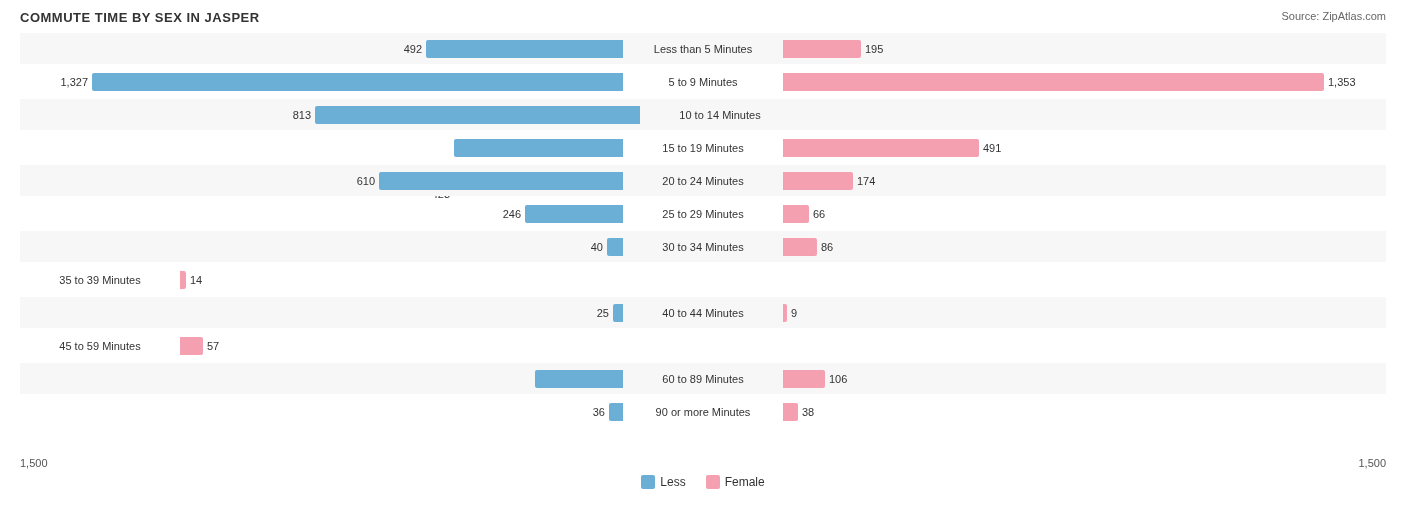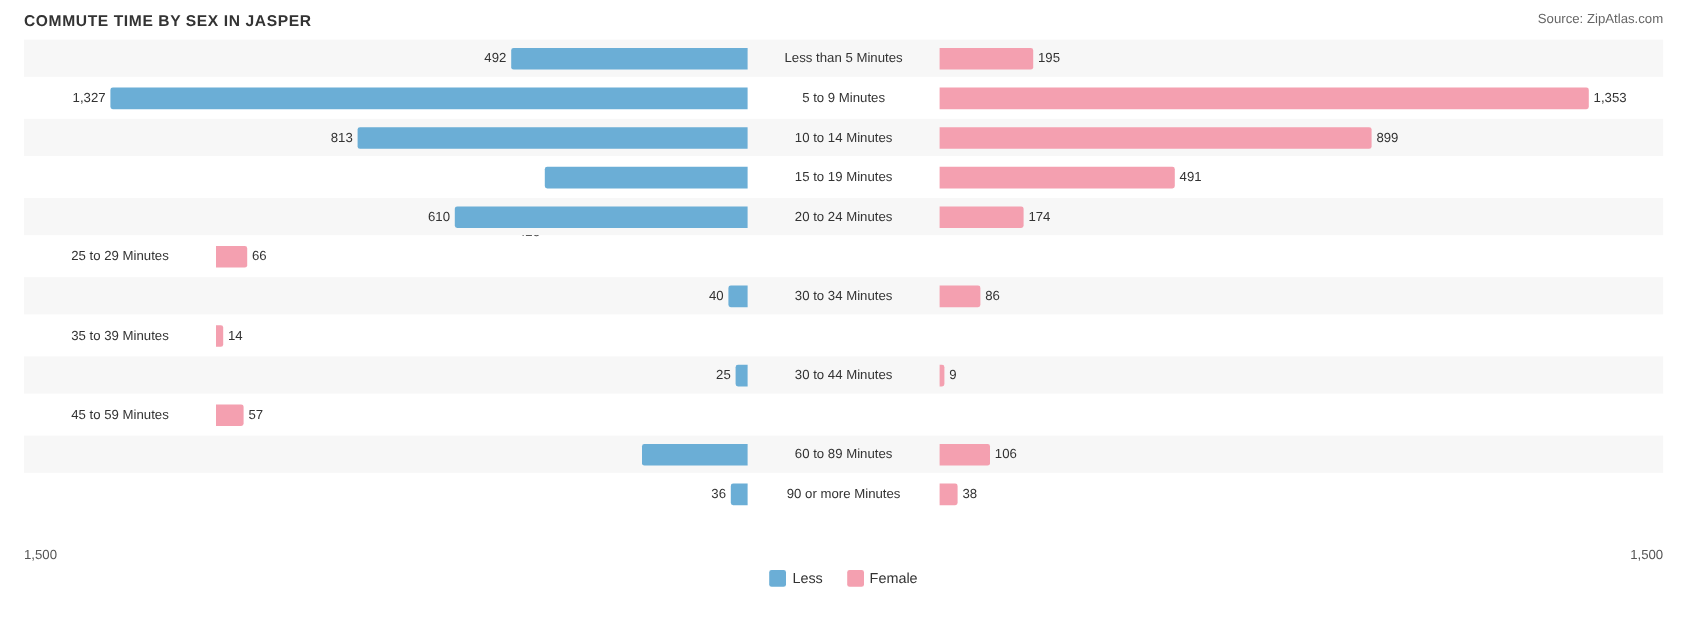"899" div.right-section { html: <div> <div></div> <div>899</div> </div> -> none }
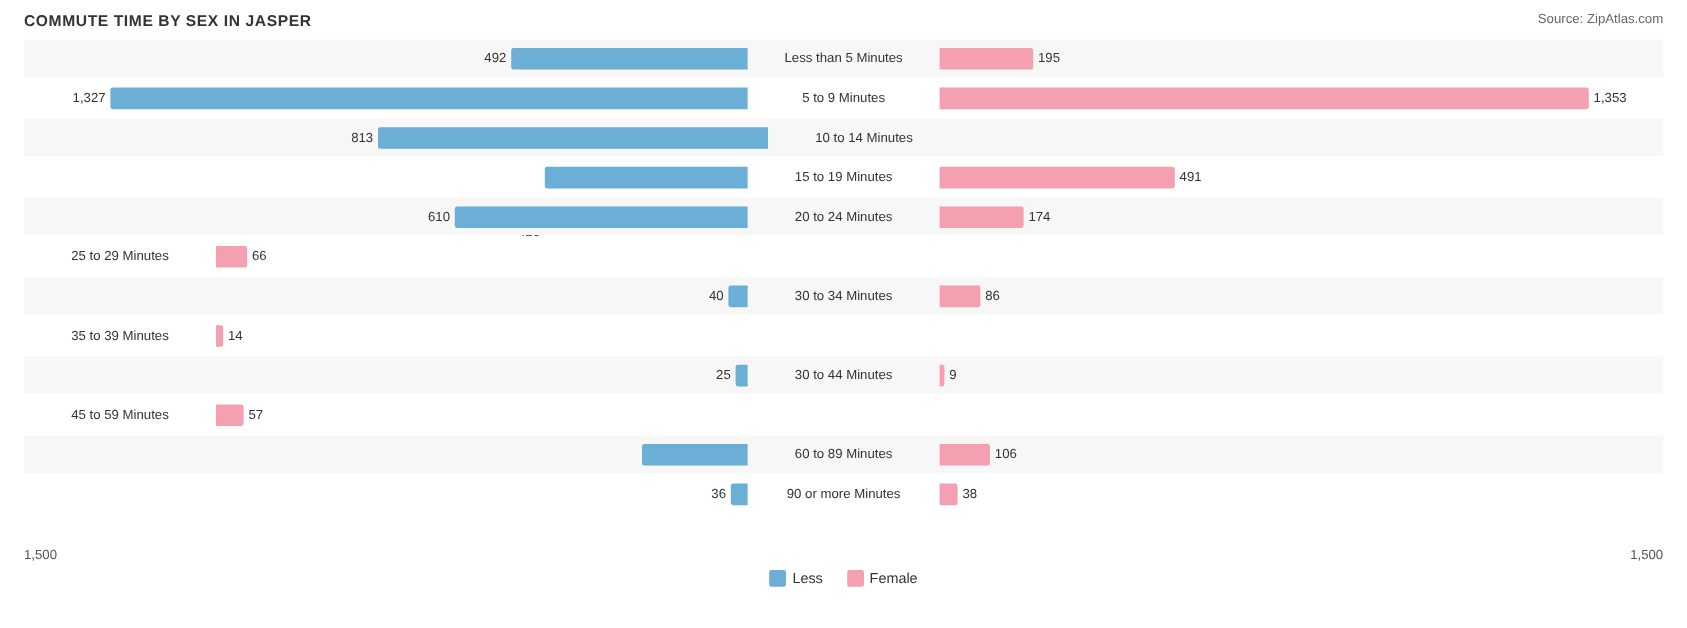"246" div.left-section { html: none -> <div> <div></div> <div>246</div> </div> }
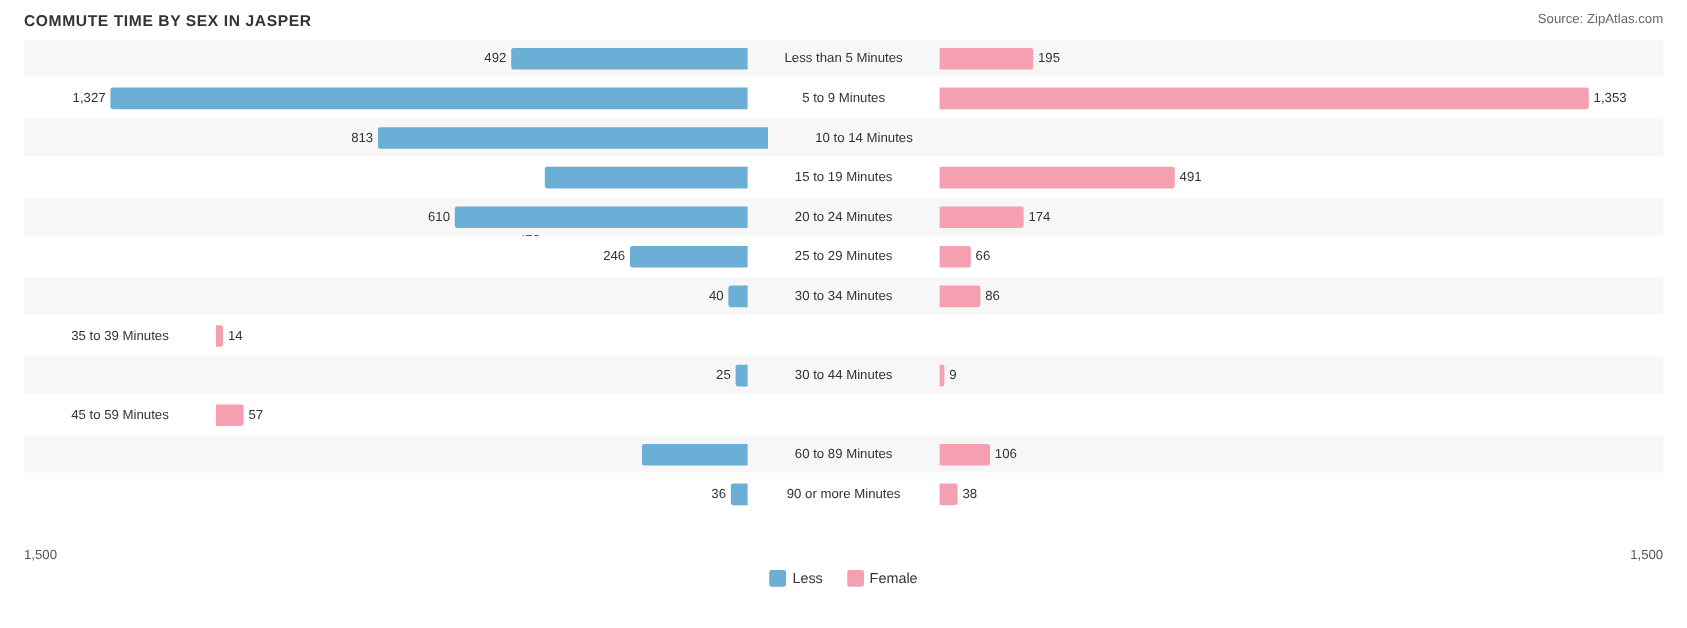"30 to 44 Minutes" div.label-center { text: 30 -> 40 }
